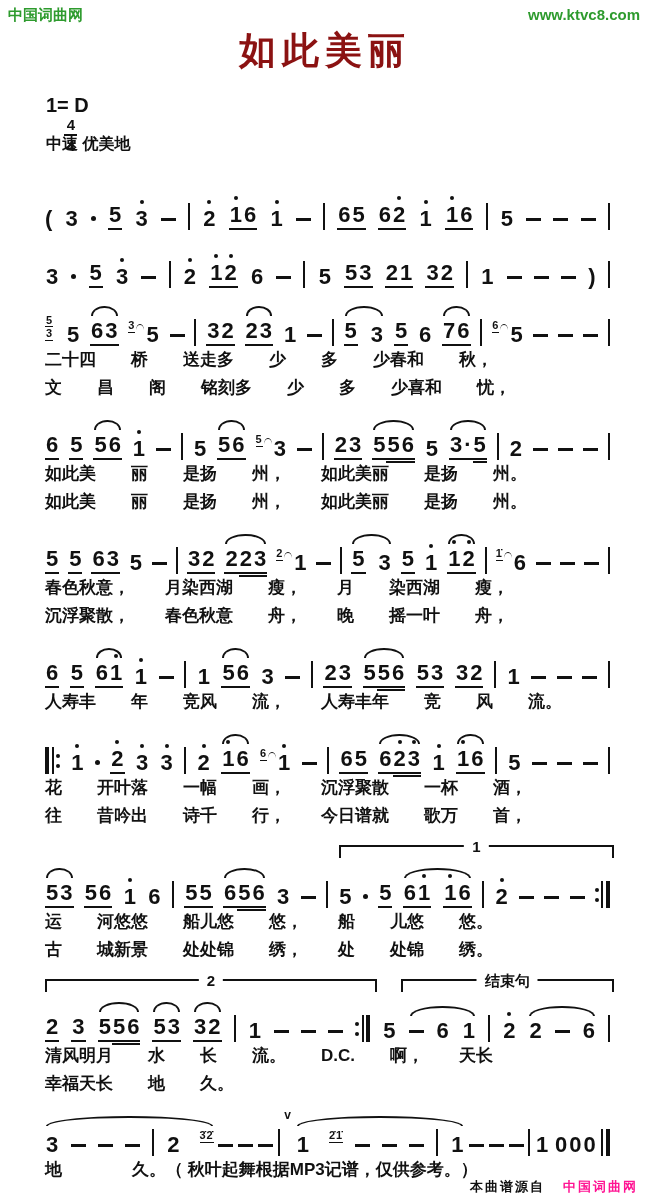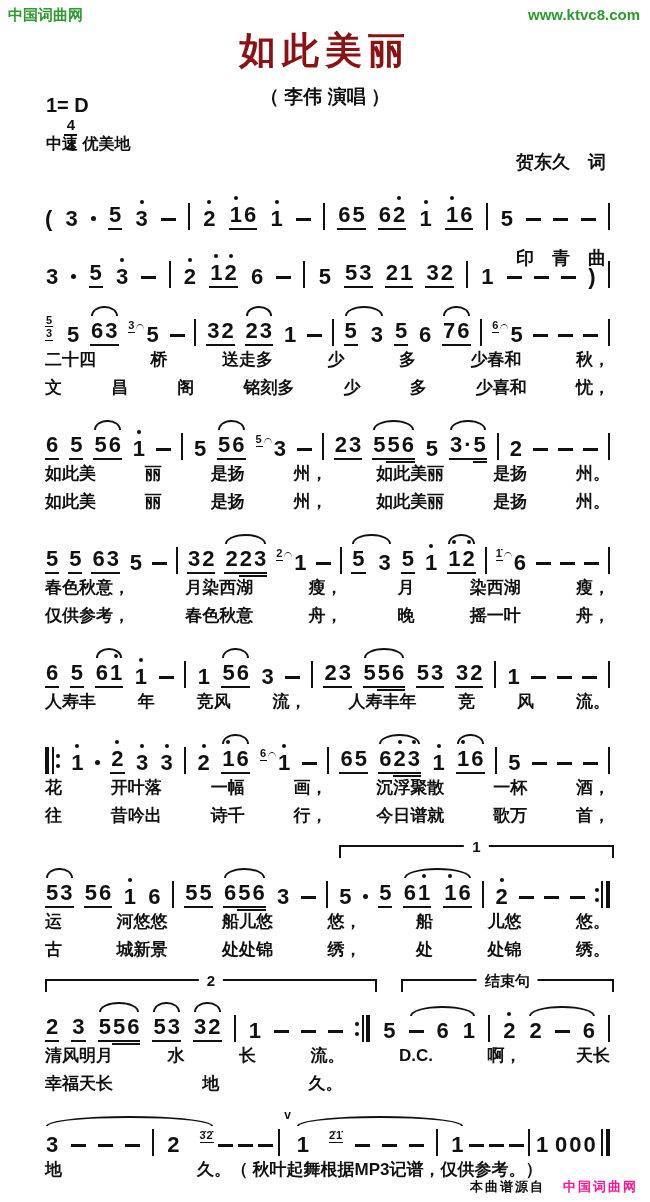"（ 李伟 演唱 ）" div.subtitle { html: <div>（ 李伟 演唱 ）</div> -> none }
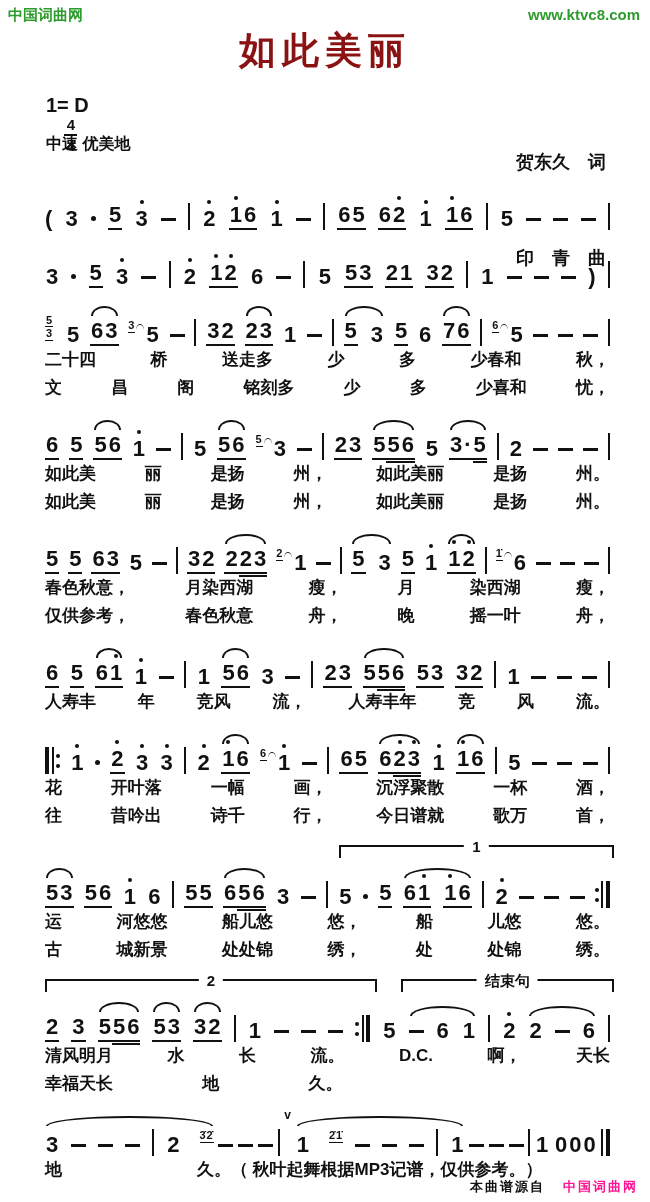"贺东久 词" div.credits { html: <div> <span>贺东久 词</span> <span>印 青 曲</span> </div> -> none }
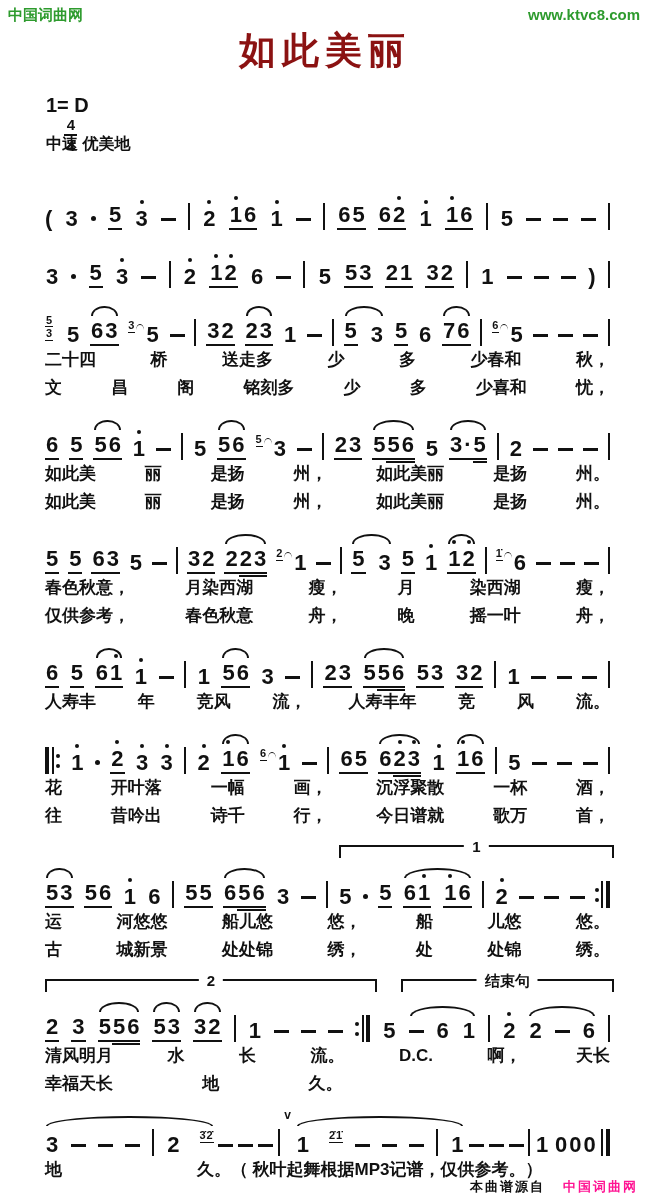"二十四" .lyr { gap: none -> 35px; justify-content: space-between -> none }
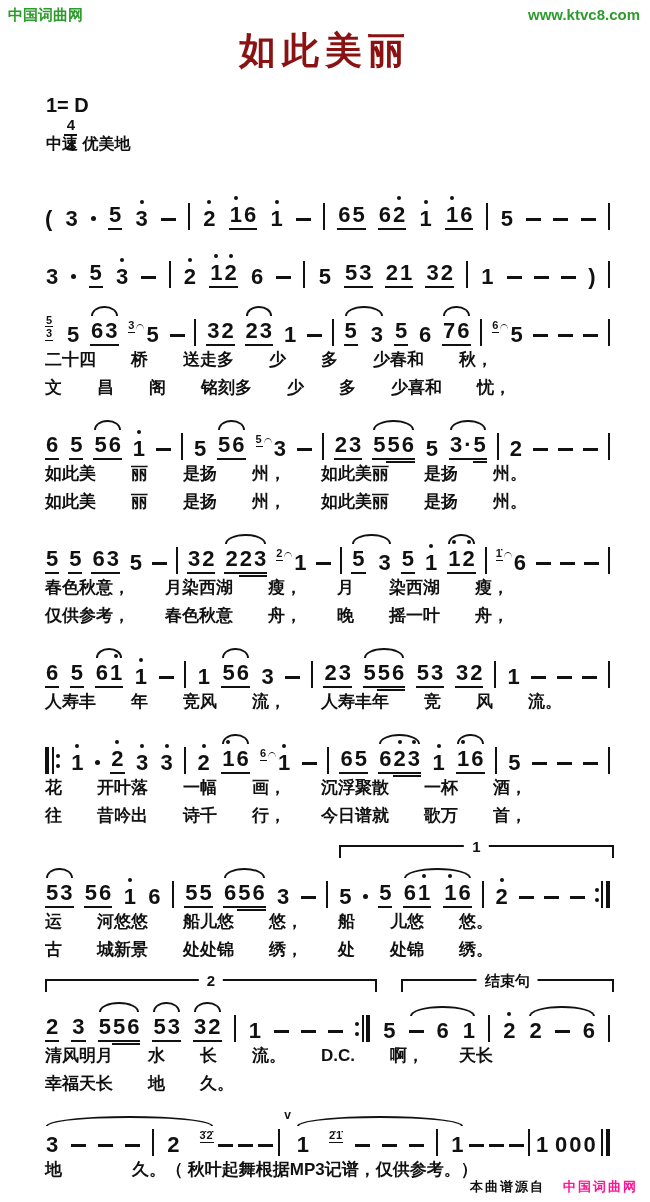"仅供参考，" span { text: 仅供参考 -> 沉浮聚散 }
